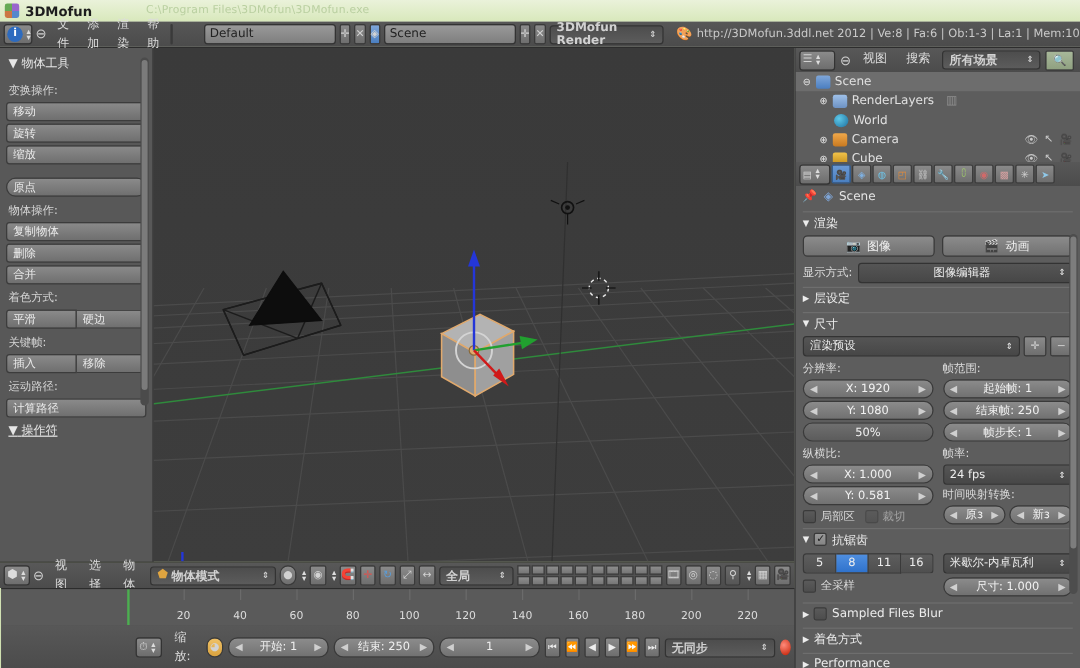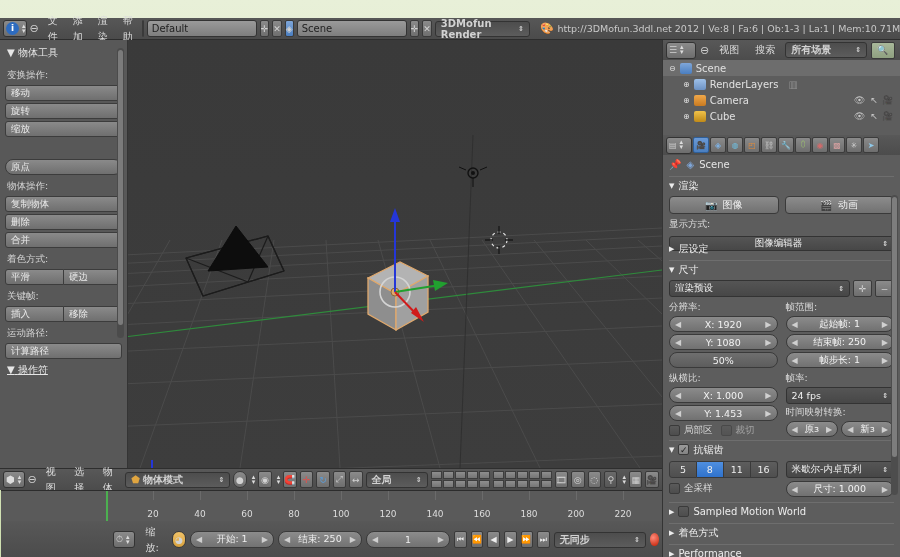"3DMofun" div.titlebar { html: none -> <div> <span></span> <span>3DMofun</span> <span>C:\Program Files\3DMofun\3DMofun.exe</span> </div> }
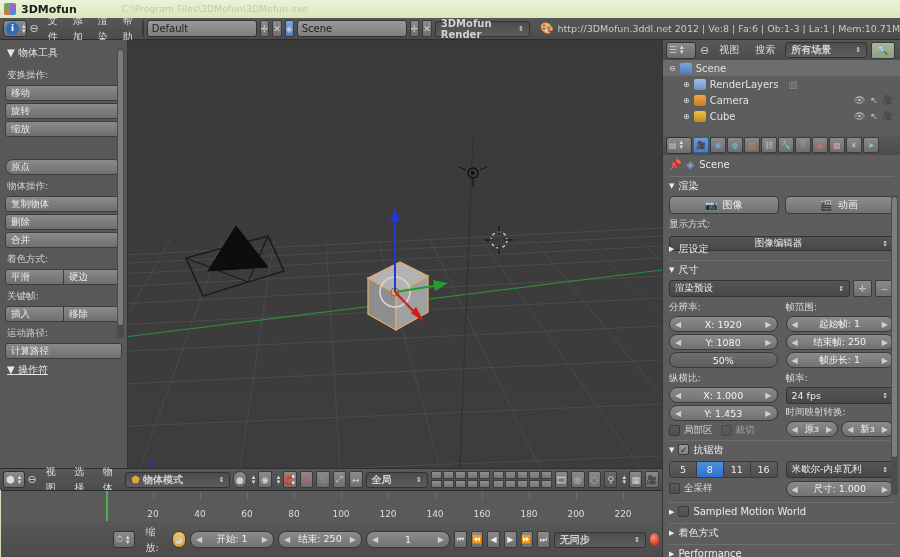"Default" div.dropfield { margin-left: none -> 23px }
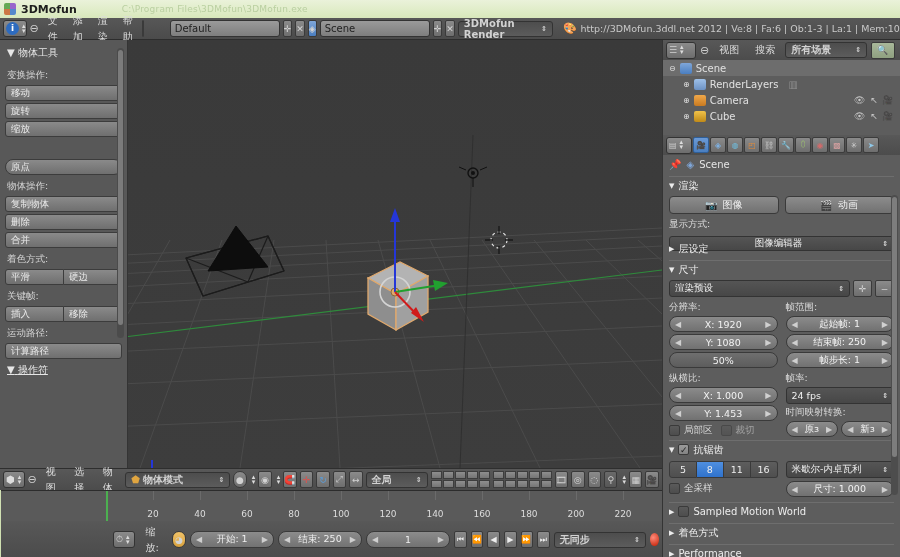"World" div.out-row { html: none -> <div> <span></span> <span>World</span> </div> }
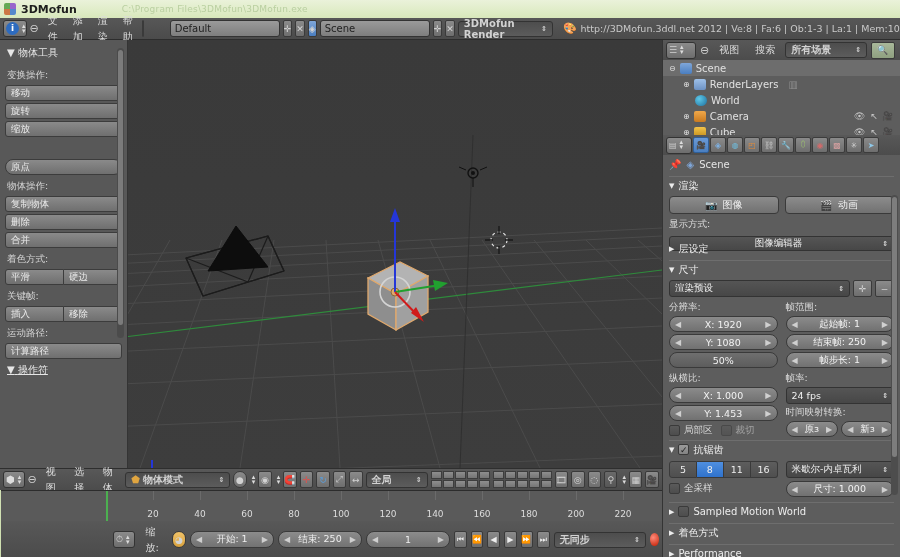"原点" div.tbtn { margin-top: 22px -> 11px }
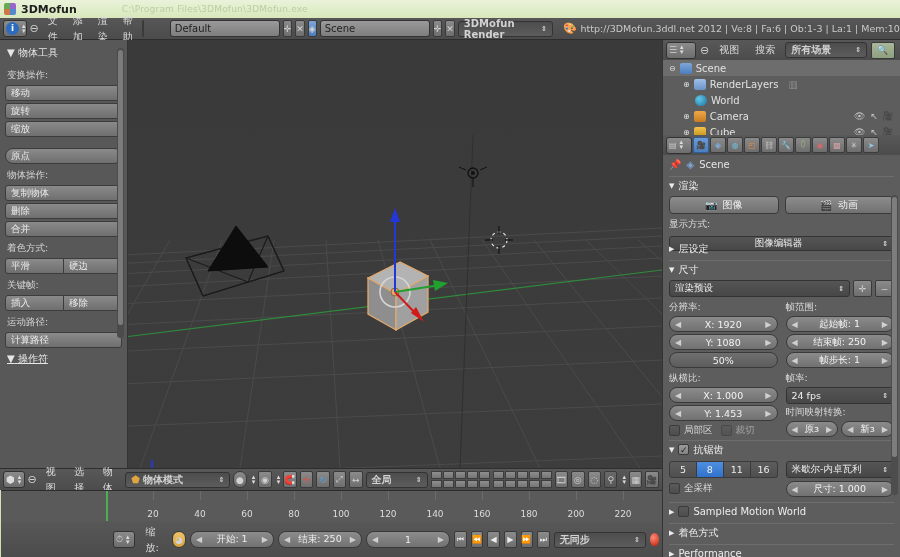"显示方式:" .lblrow { align-items: none -> center; flex-direction: column -> none }
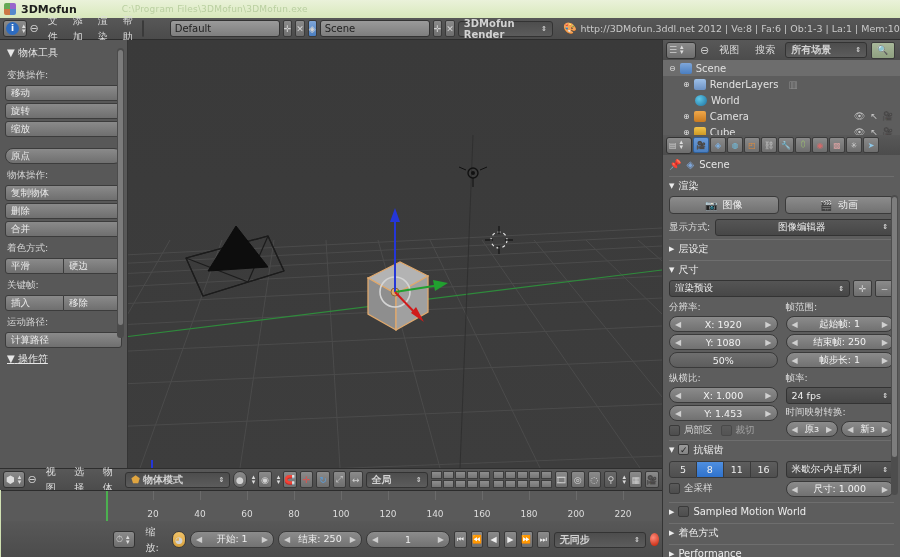"Y: 1.453" span.c { text: 1.453 -> 0.581 }
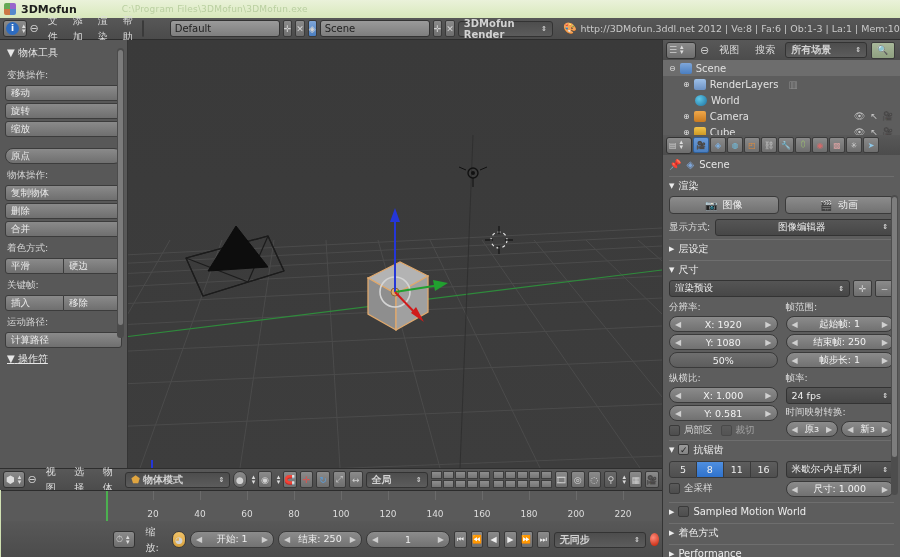"Sampled Motion World" span { text: Motion World -> Files Blur }
